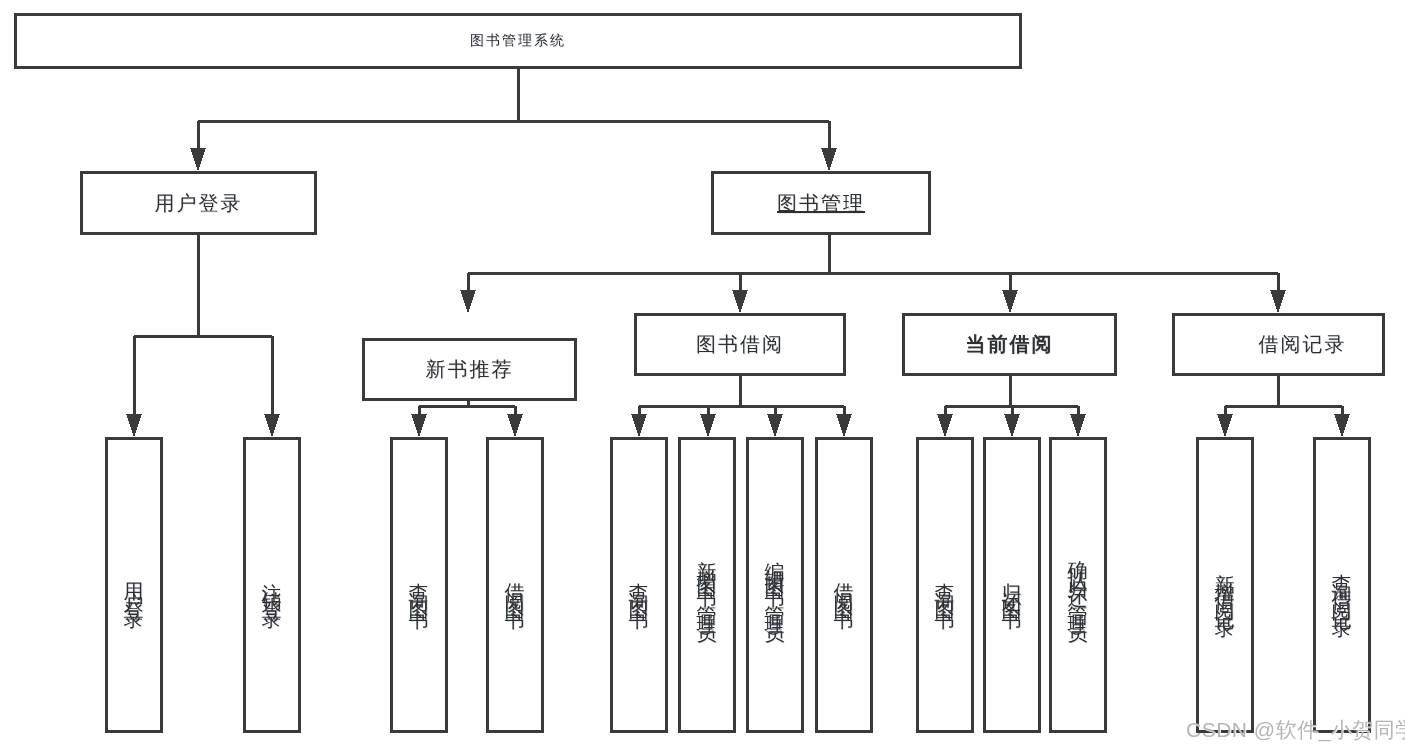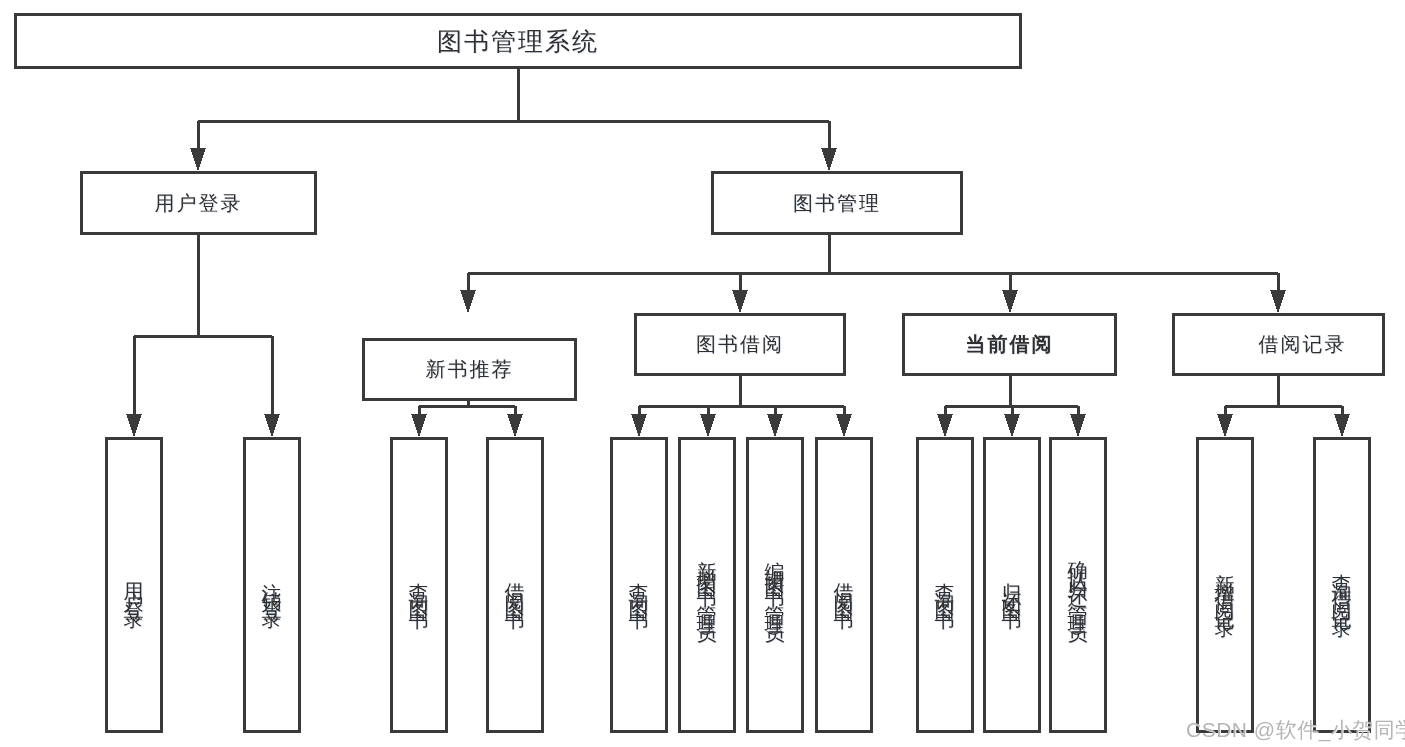"图书管理系统" .b-root { font-size: 25px -> 14px }
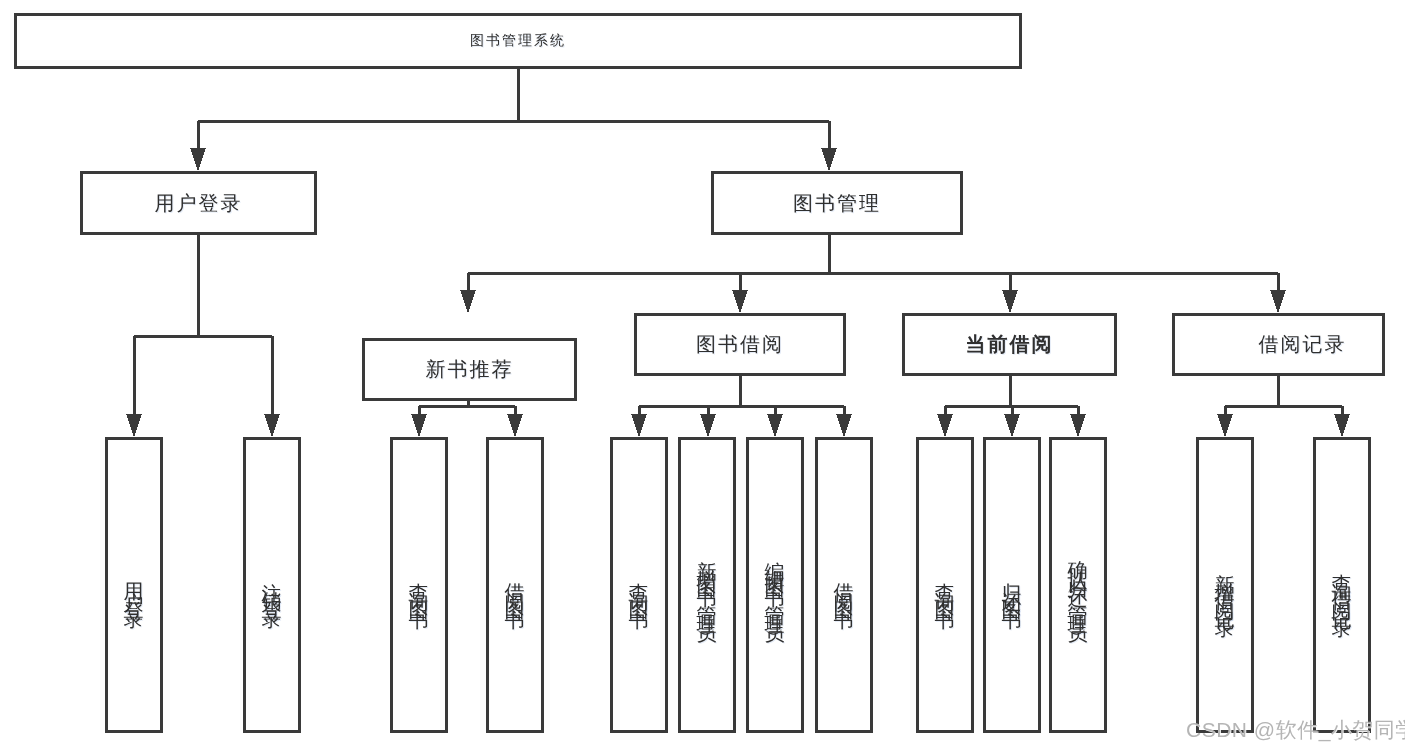"图书管理" .b-l2b { text-decoration: none -> underline; width: 252px -> 220px }
